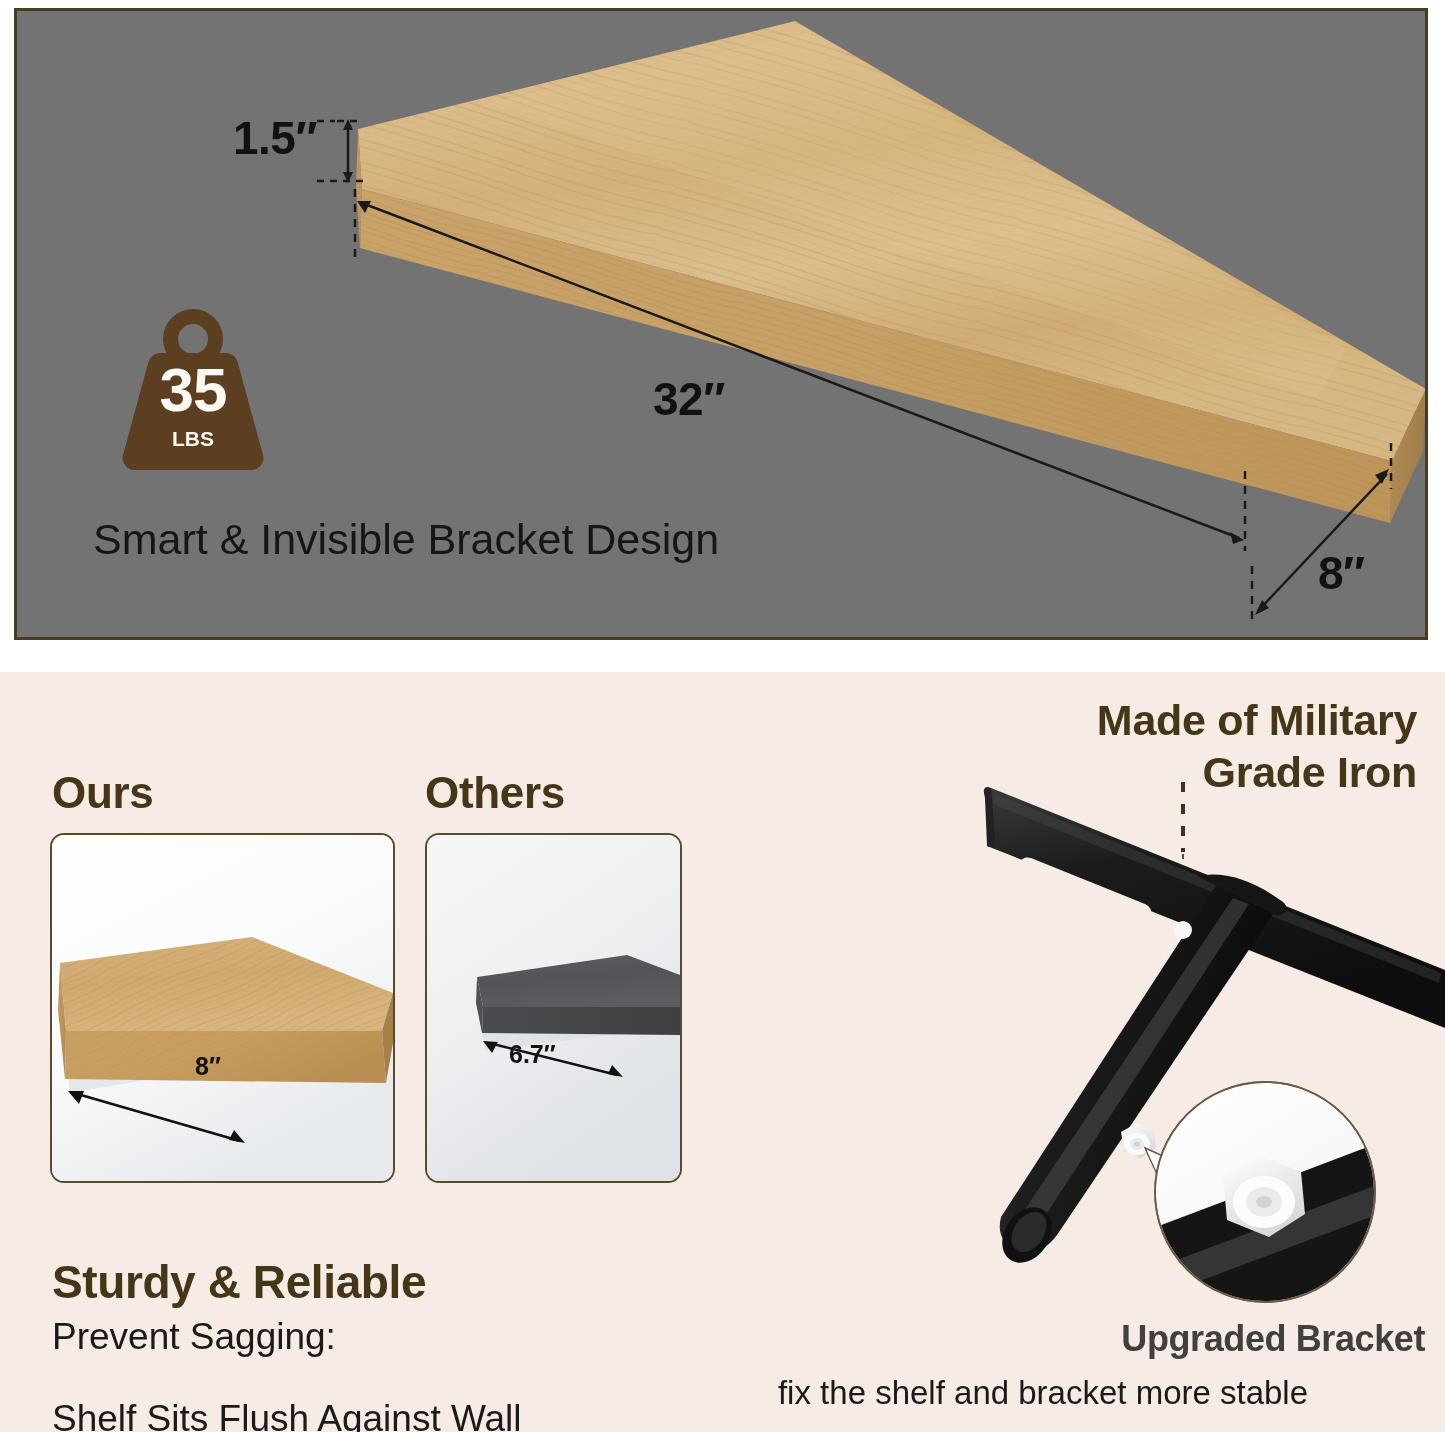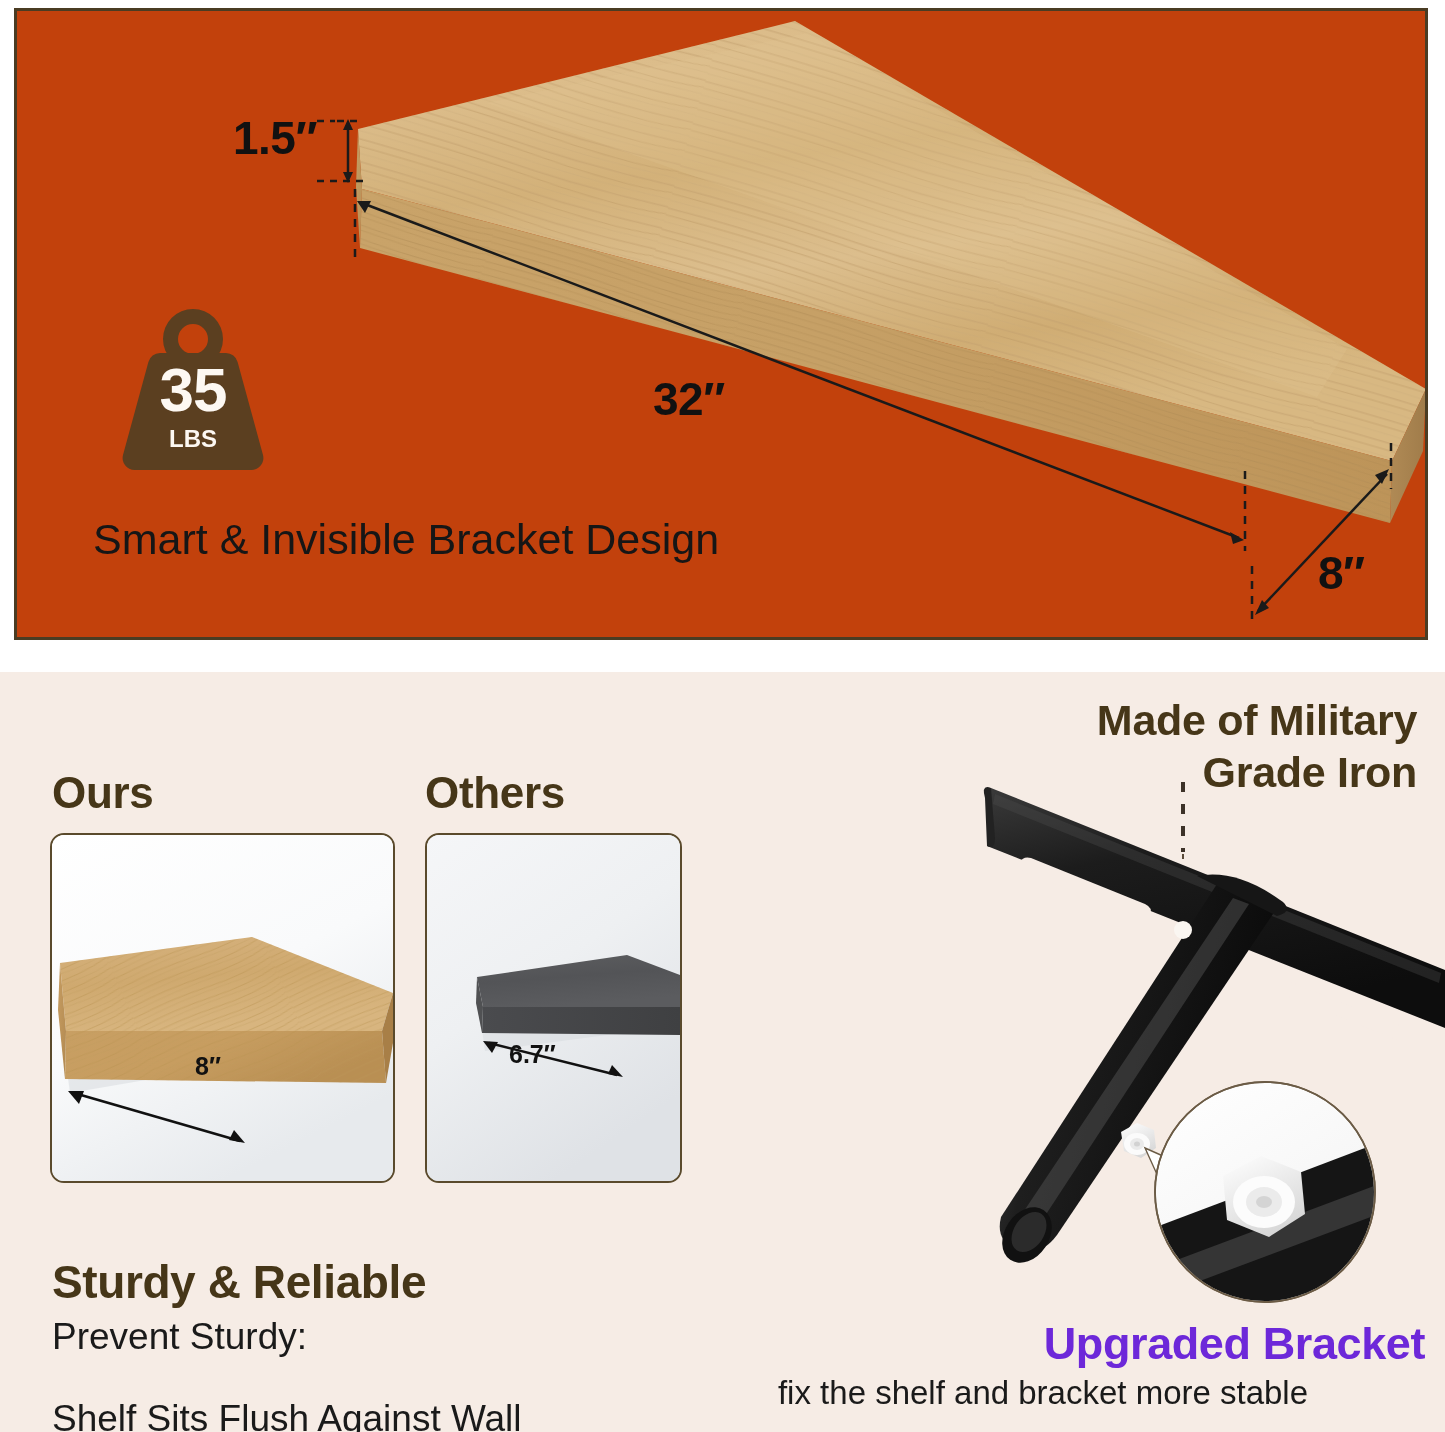"1.5″" #top-panel { background: #c2410c -> #737373 }
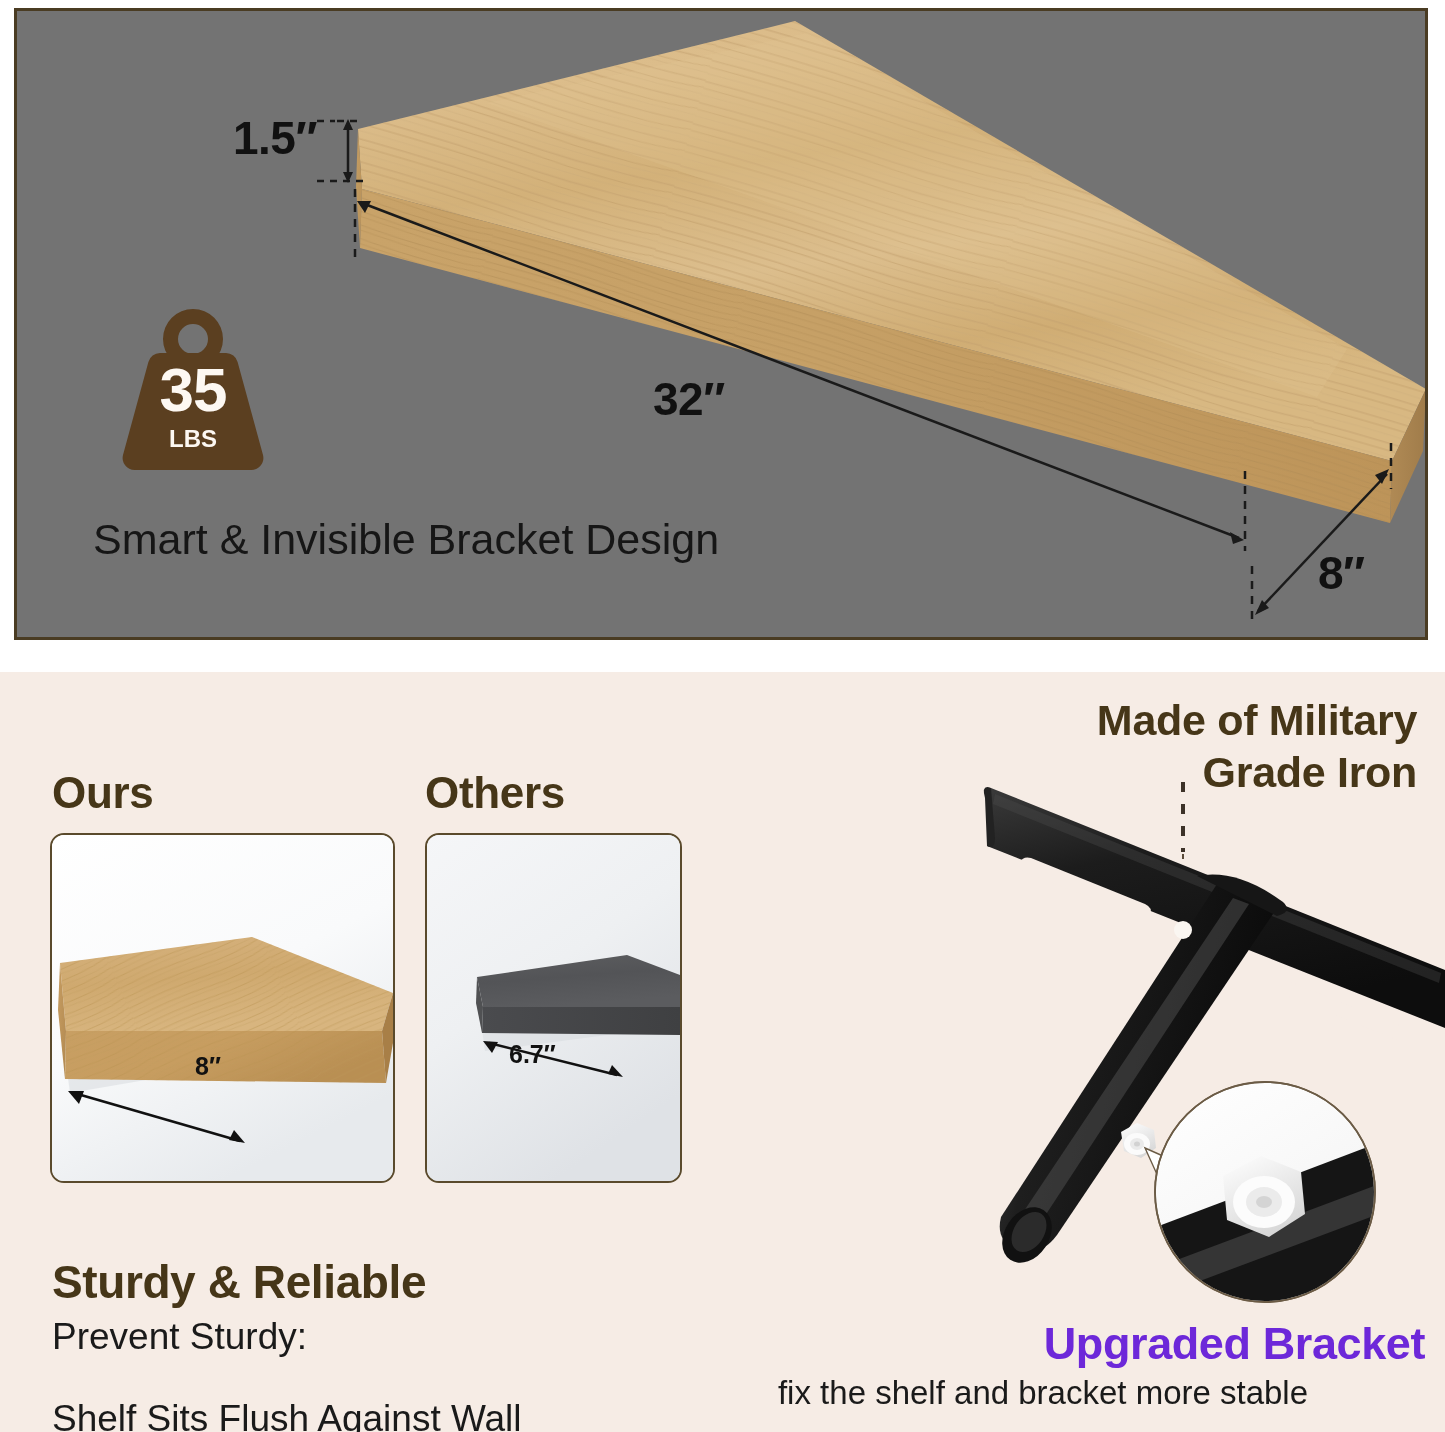"LBS" #weight-unit { font-size: 24px -> 21px }
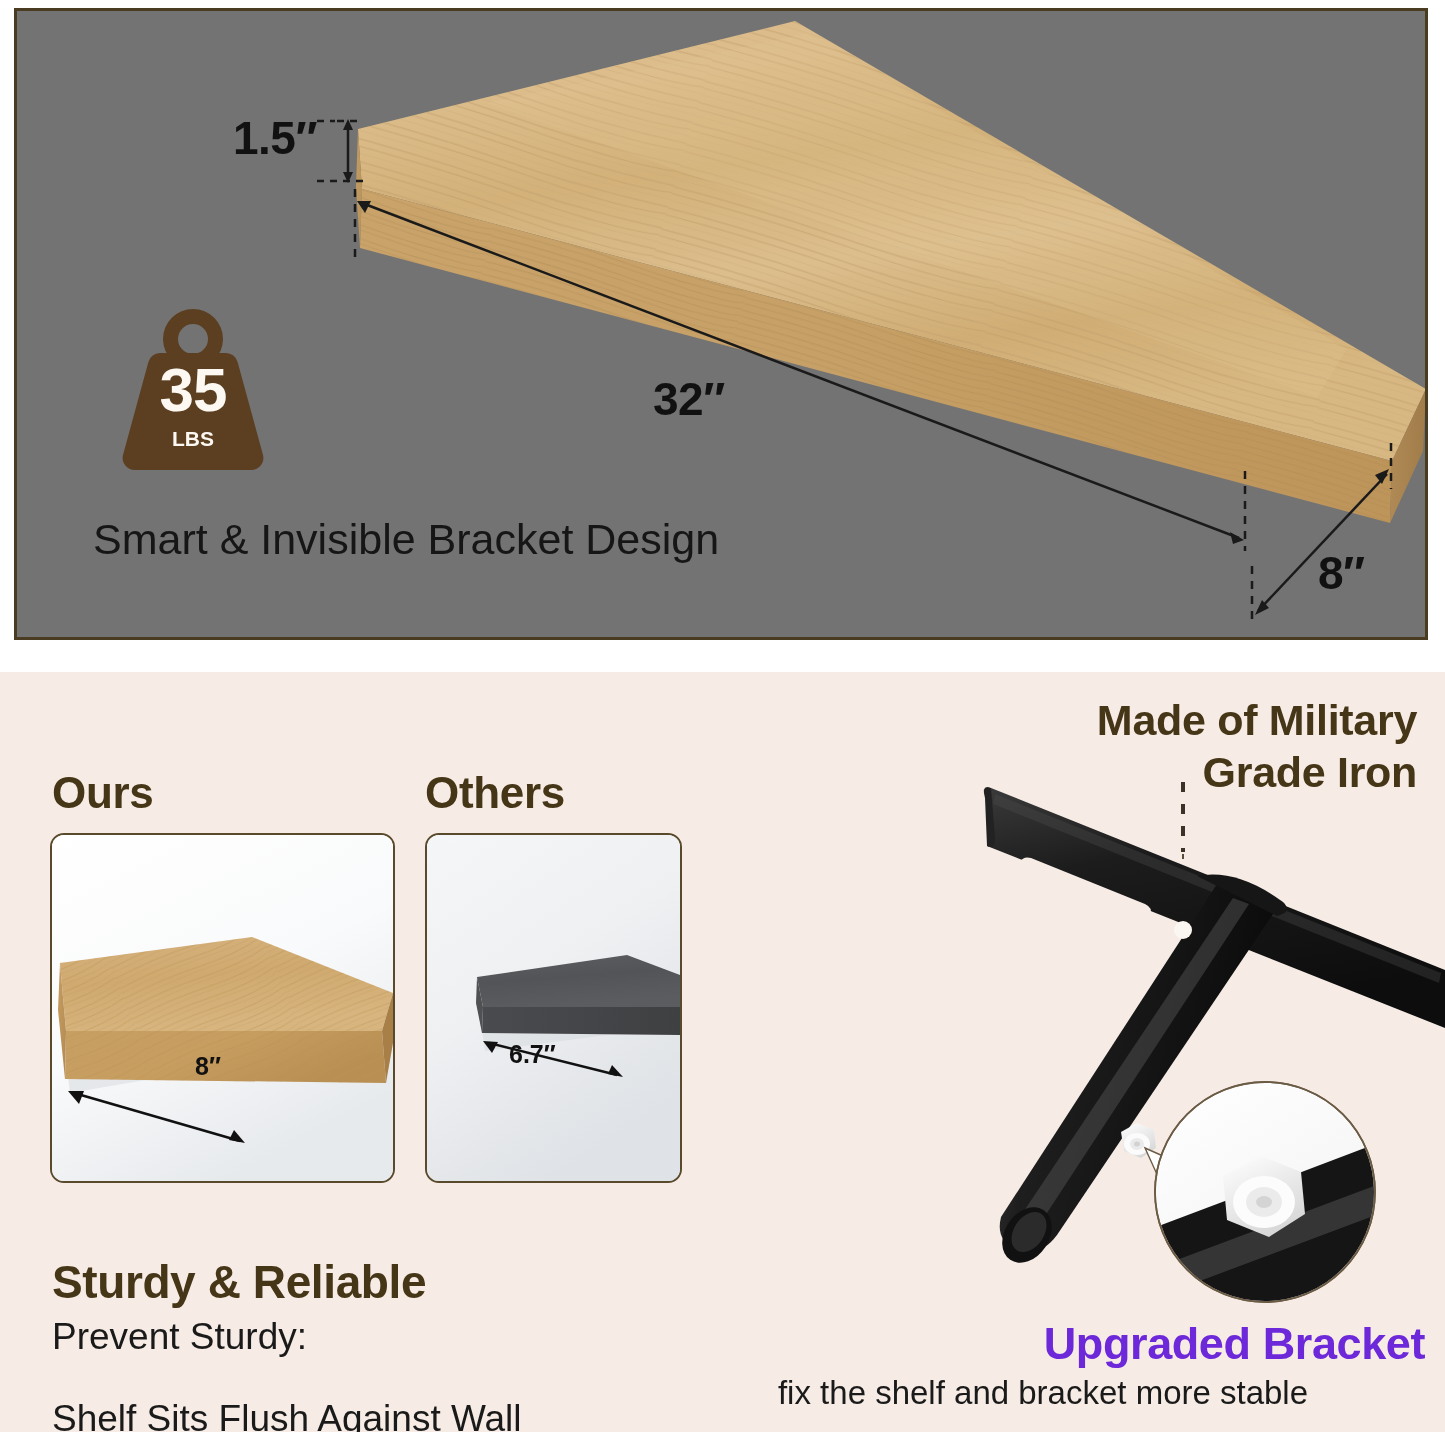"Prevent Sturdy:" div { text: Sturdy -> Sagging }
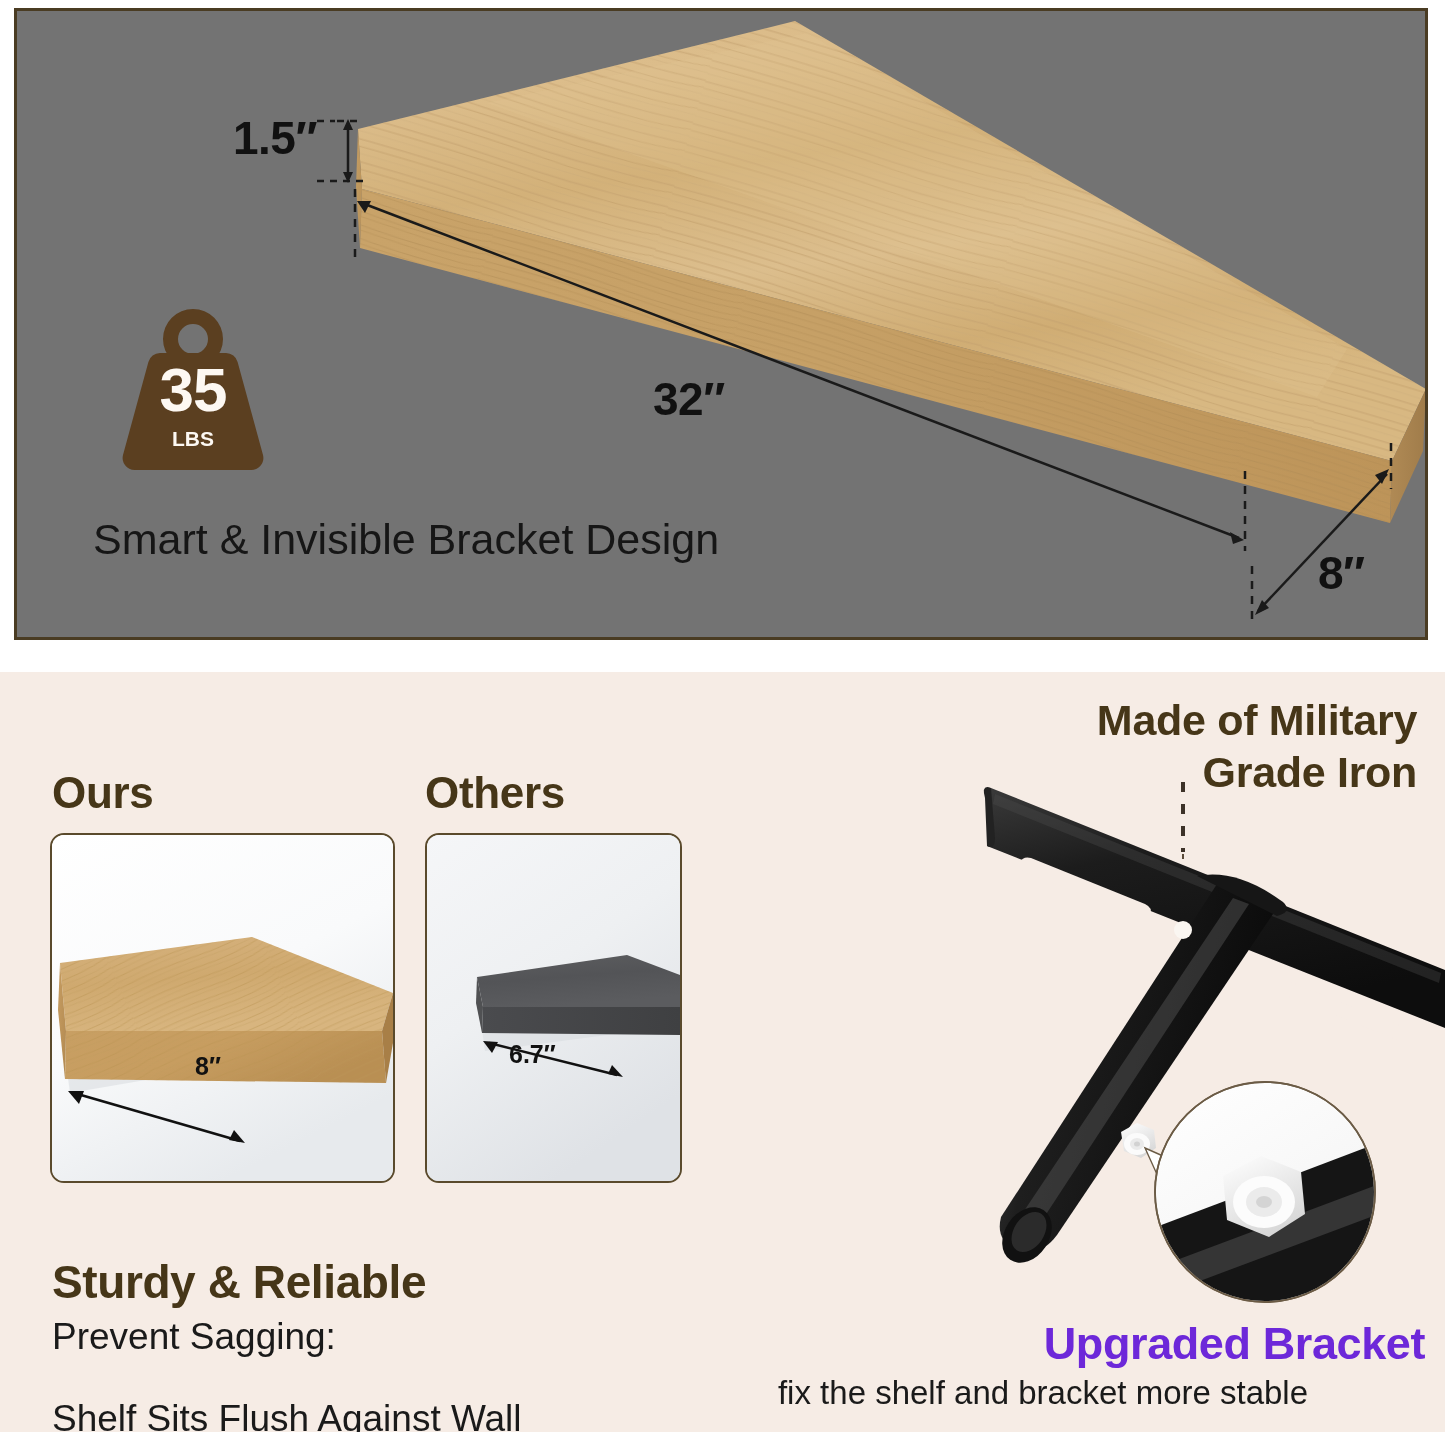"Upgraded Bracket" #bracket-title { color: #6d28d9 -> #404040; font-size: 45px -> 36px }
